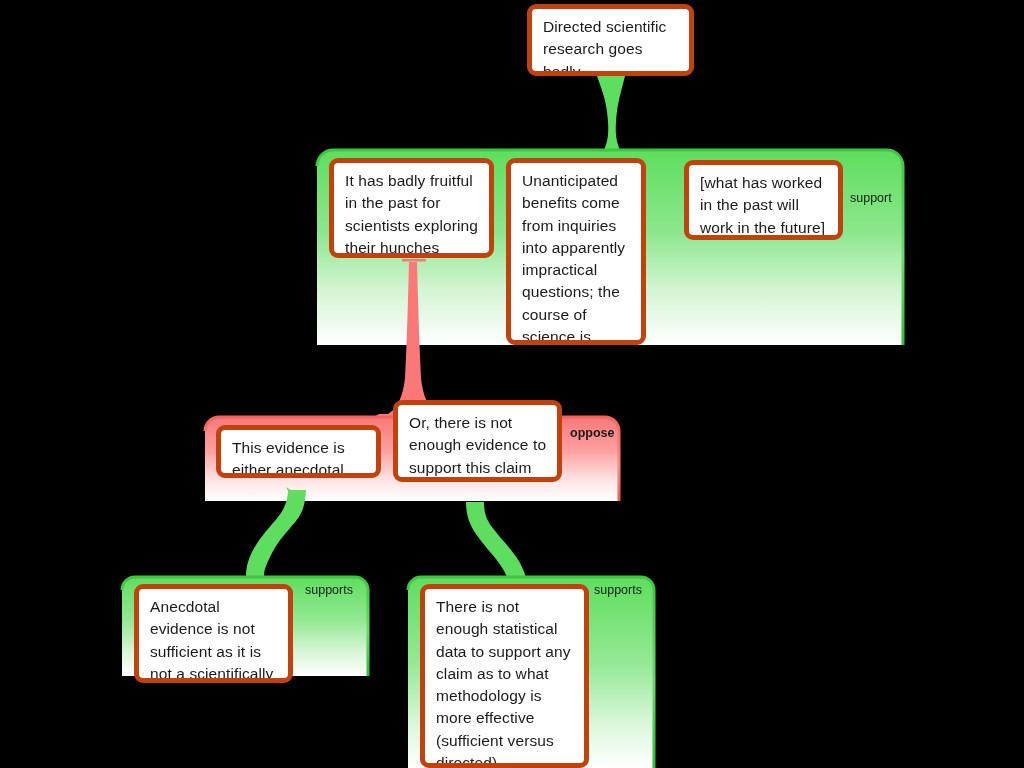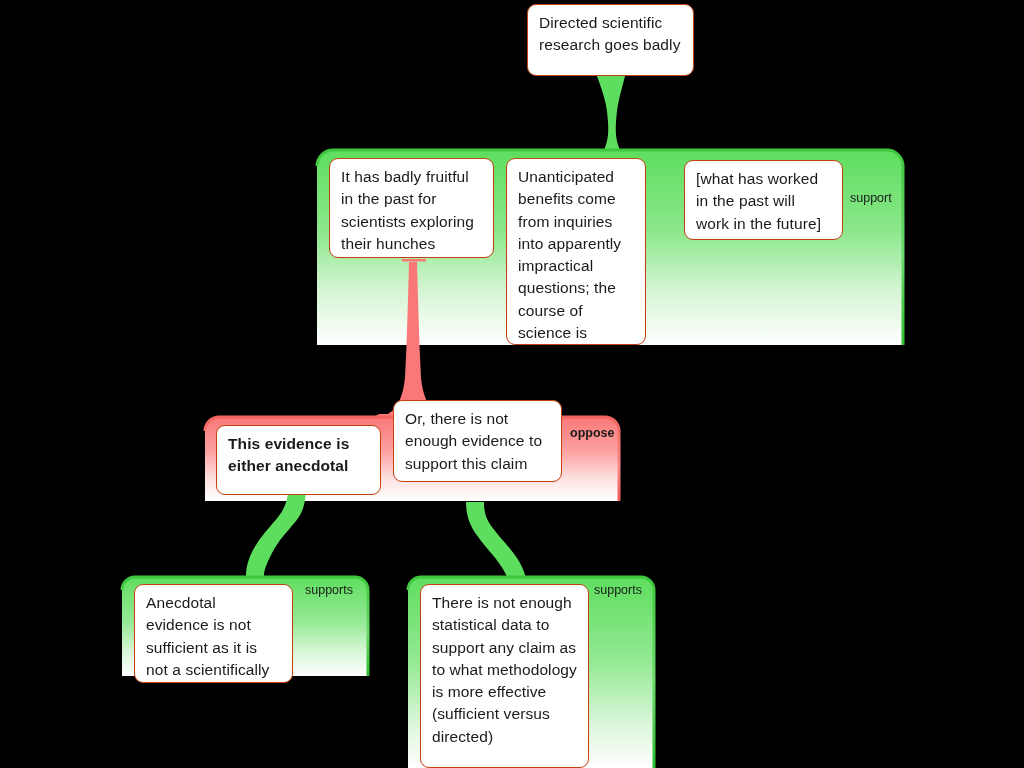"Directed scientific research goes badly" .claim { border: 1px solid #c2410c -> 5px solid #c2410c }
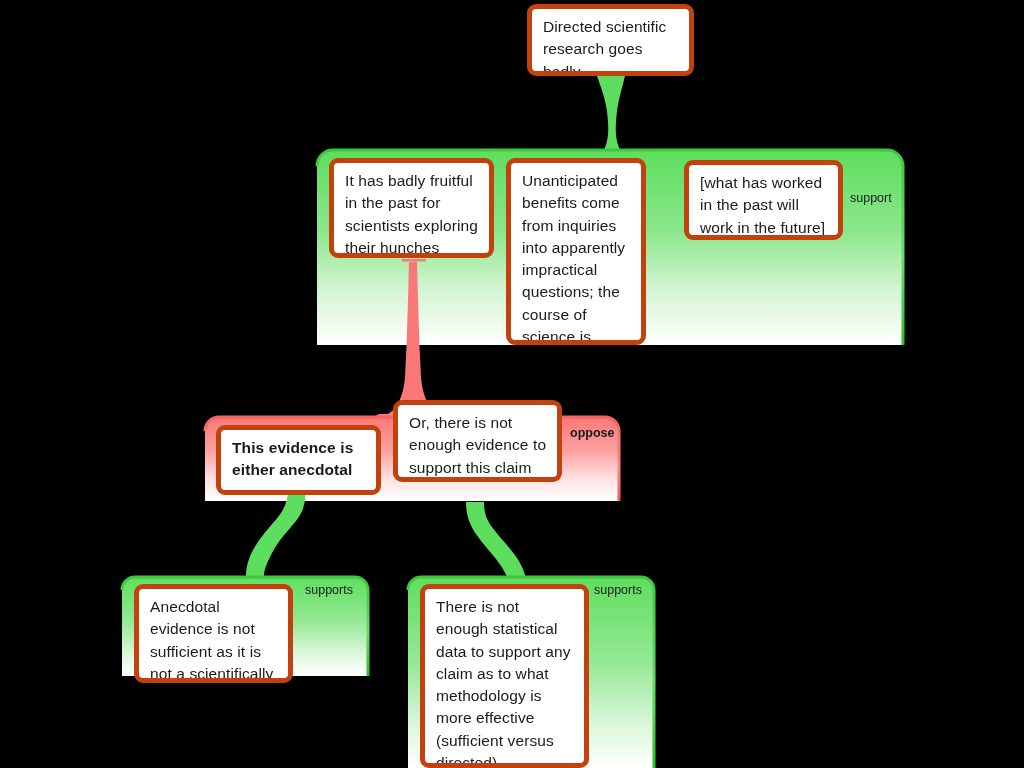"This evidence is either anecdotal" #box-o1 { font-weight: bold -> none; height: 70px -> 53px }
